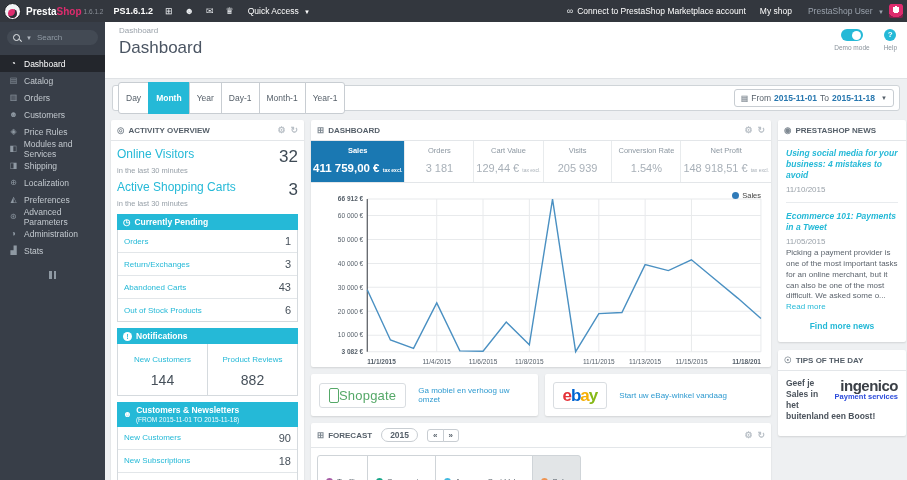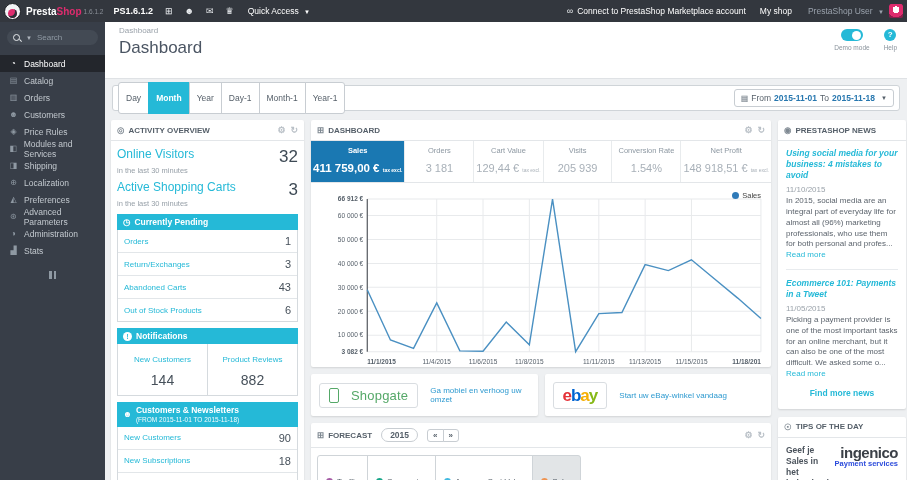"In 2015, social media are" div.news-text { html: <div><span>In 2015, social media are an integral part of everyday life for almost all (96%) marketing professionals, who use them for both personal and profes...</span> <span>Read more</span></div> -> none }
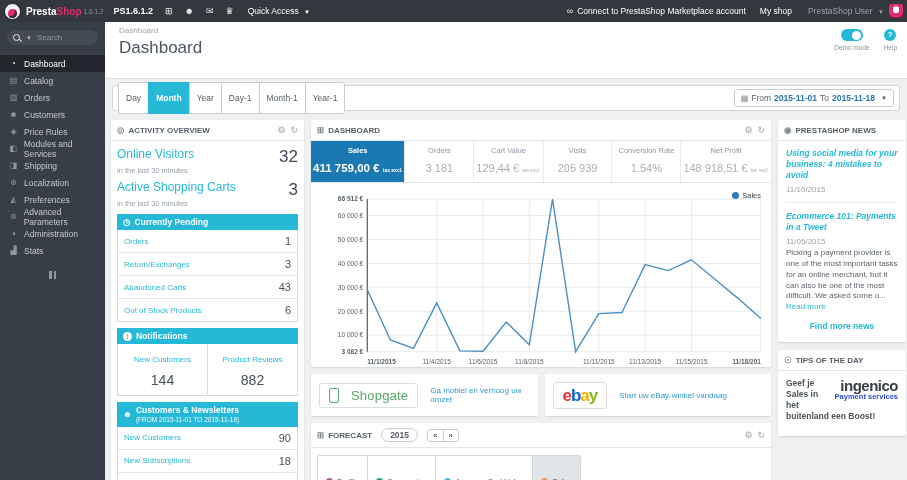"Shopgate" .logo-box { gap: 12px -> 0 }
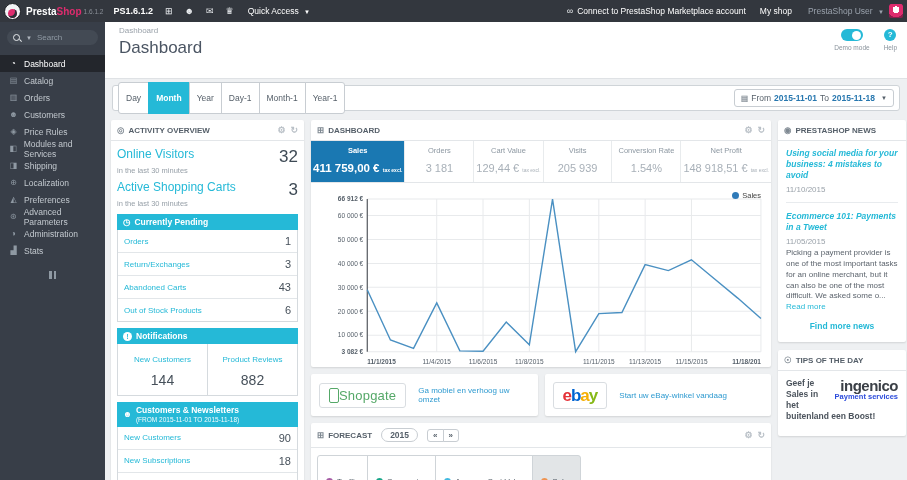"Customers & Newsletters" .sect-hd .wrap { text-align: none -> right }
